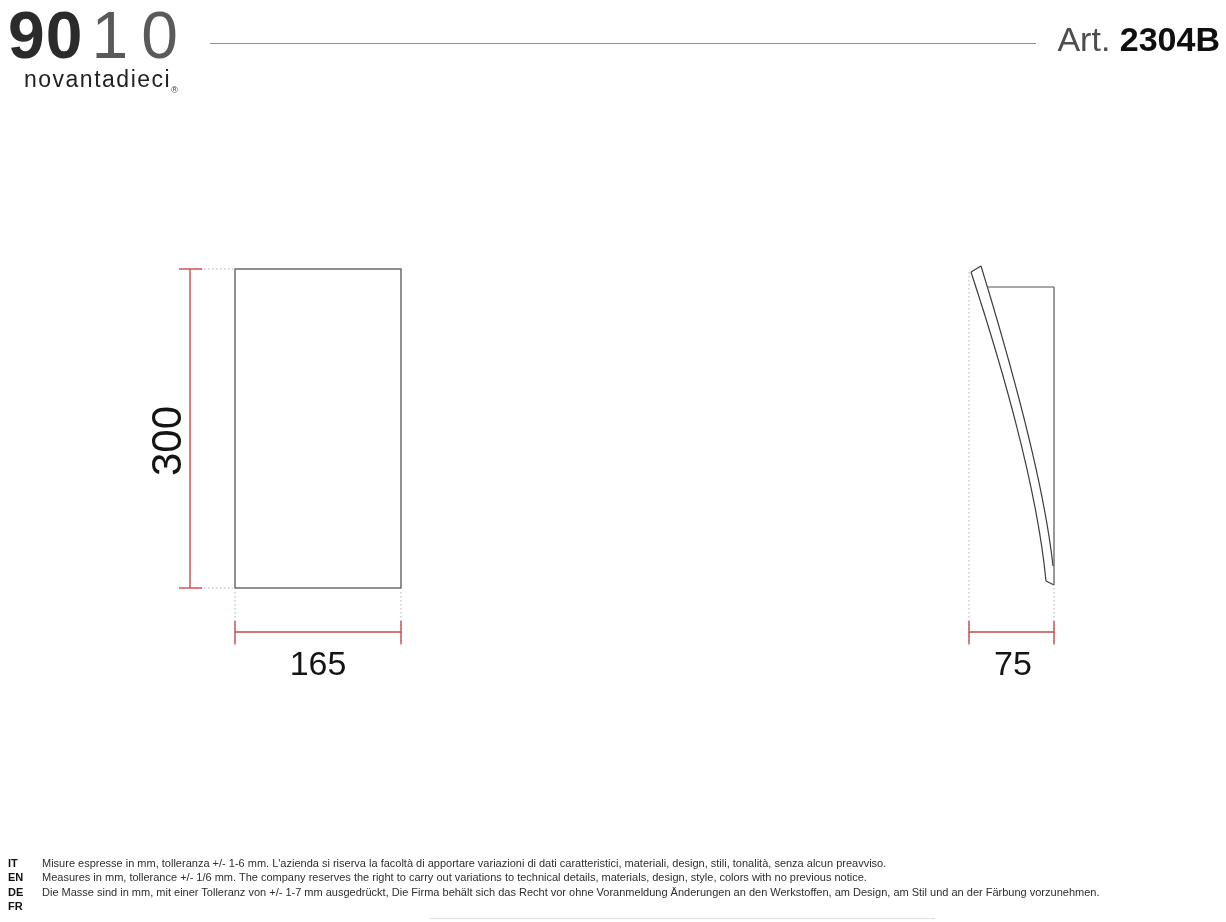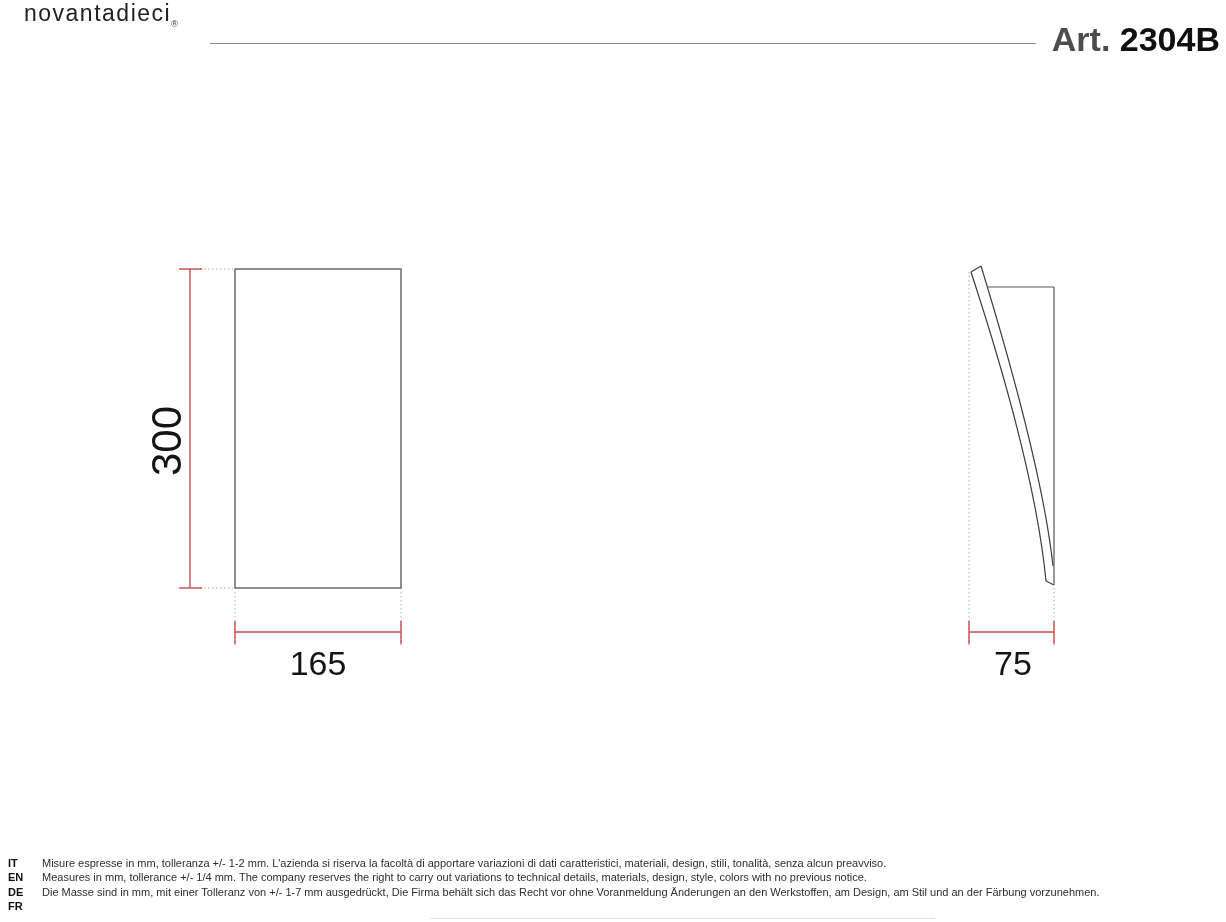"9010" div.logo-digits { html: none -> <div><span>90</span><span>10</span></div> }
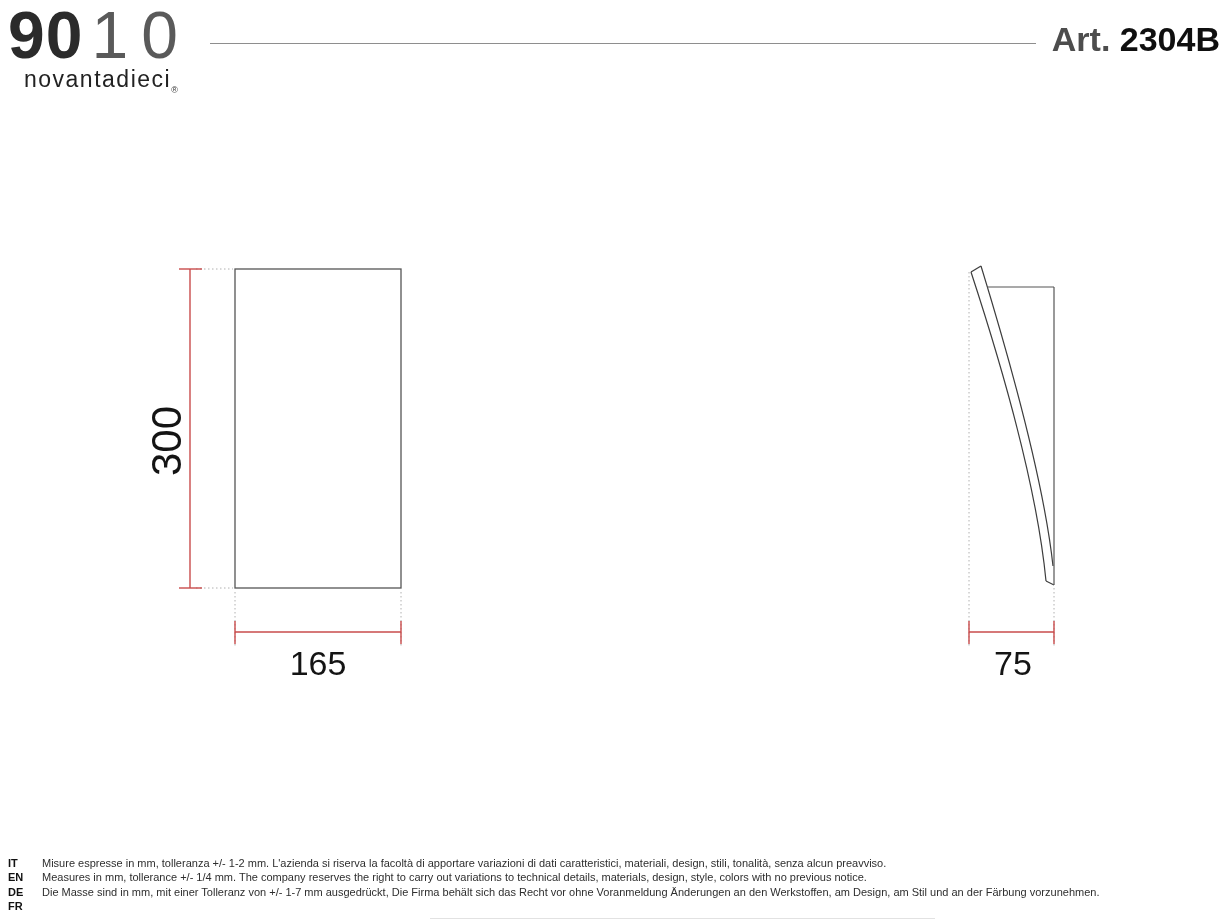"Art." .art .art-label { font-weight: 700 -> 400 }
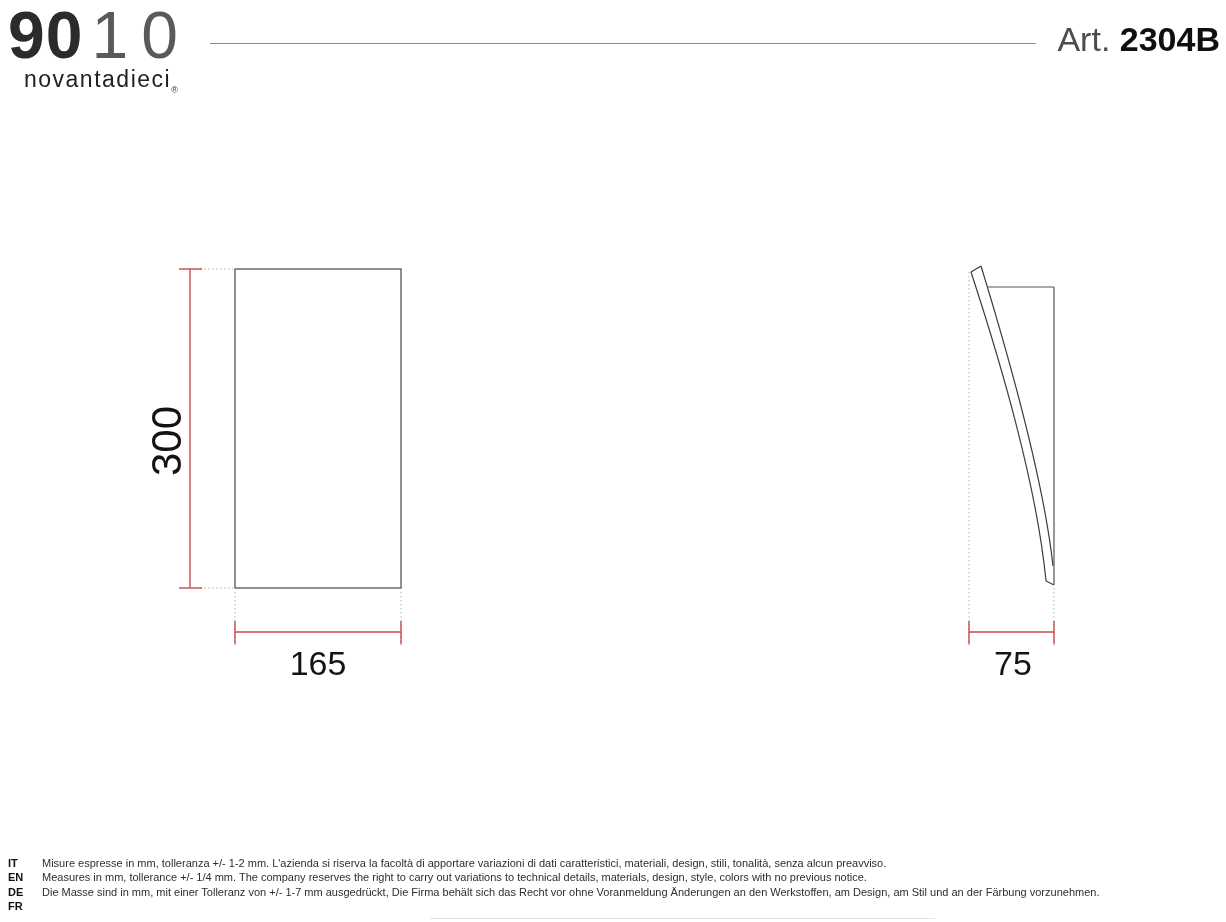"Misure espresse in mm, tolleranza" span.txt { text: 1-2 -> 1-6 }
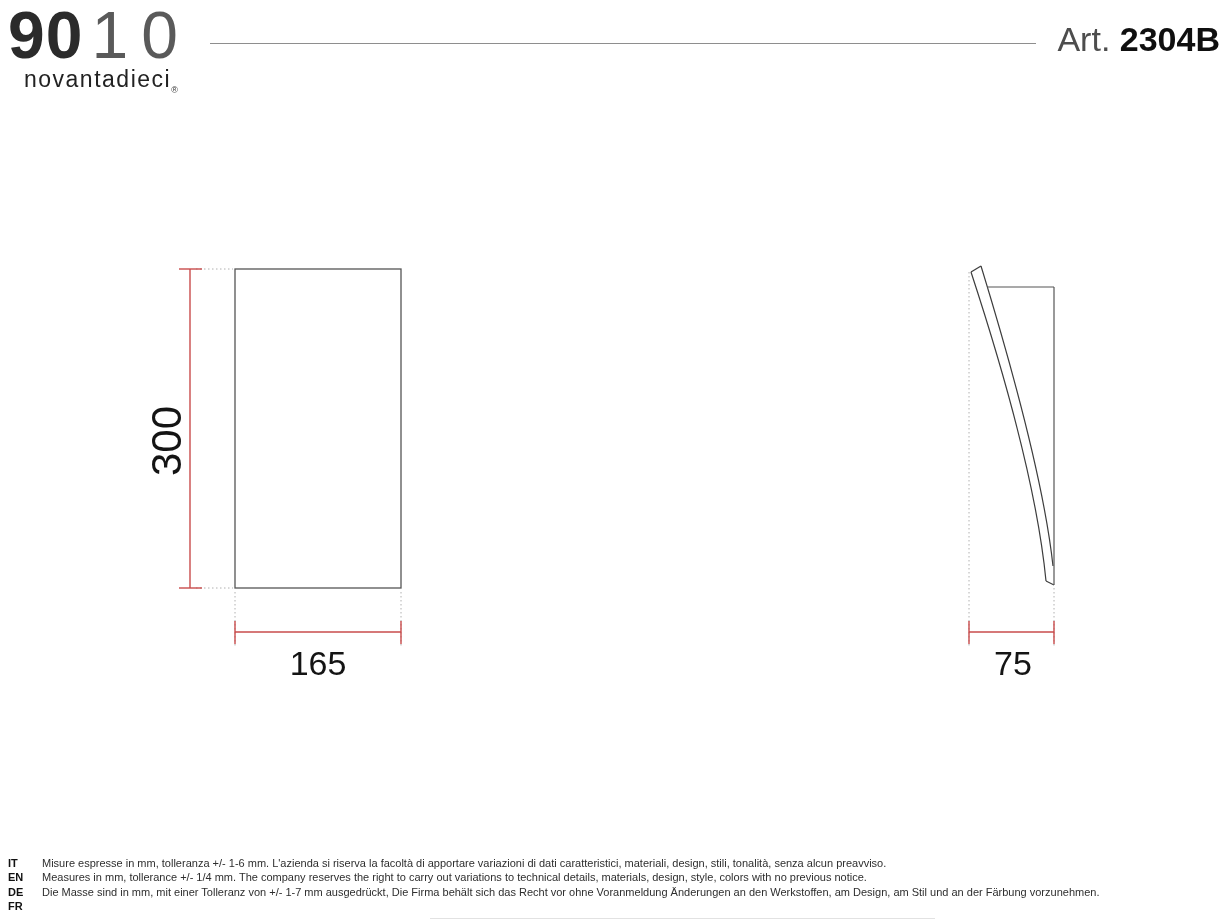"Measures in mm, tollerance +/-" span.txt { text: 1/4 -> 1/6 }
